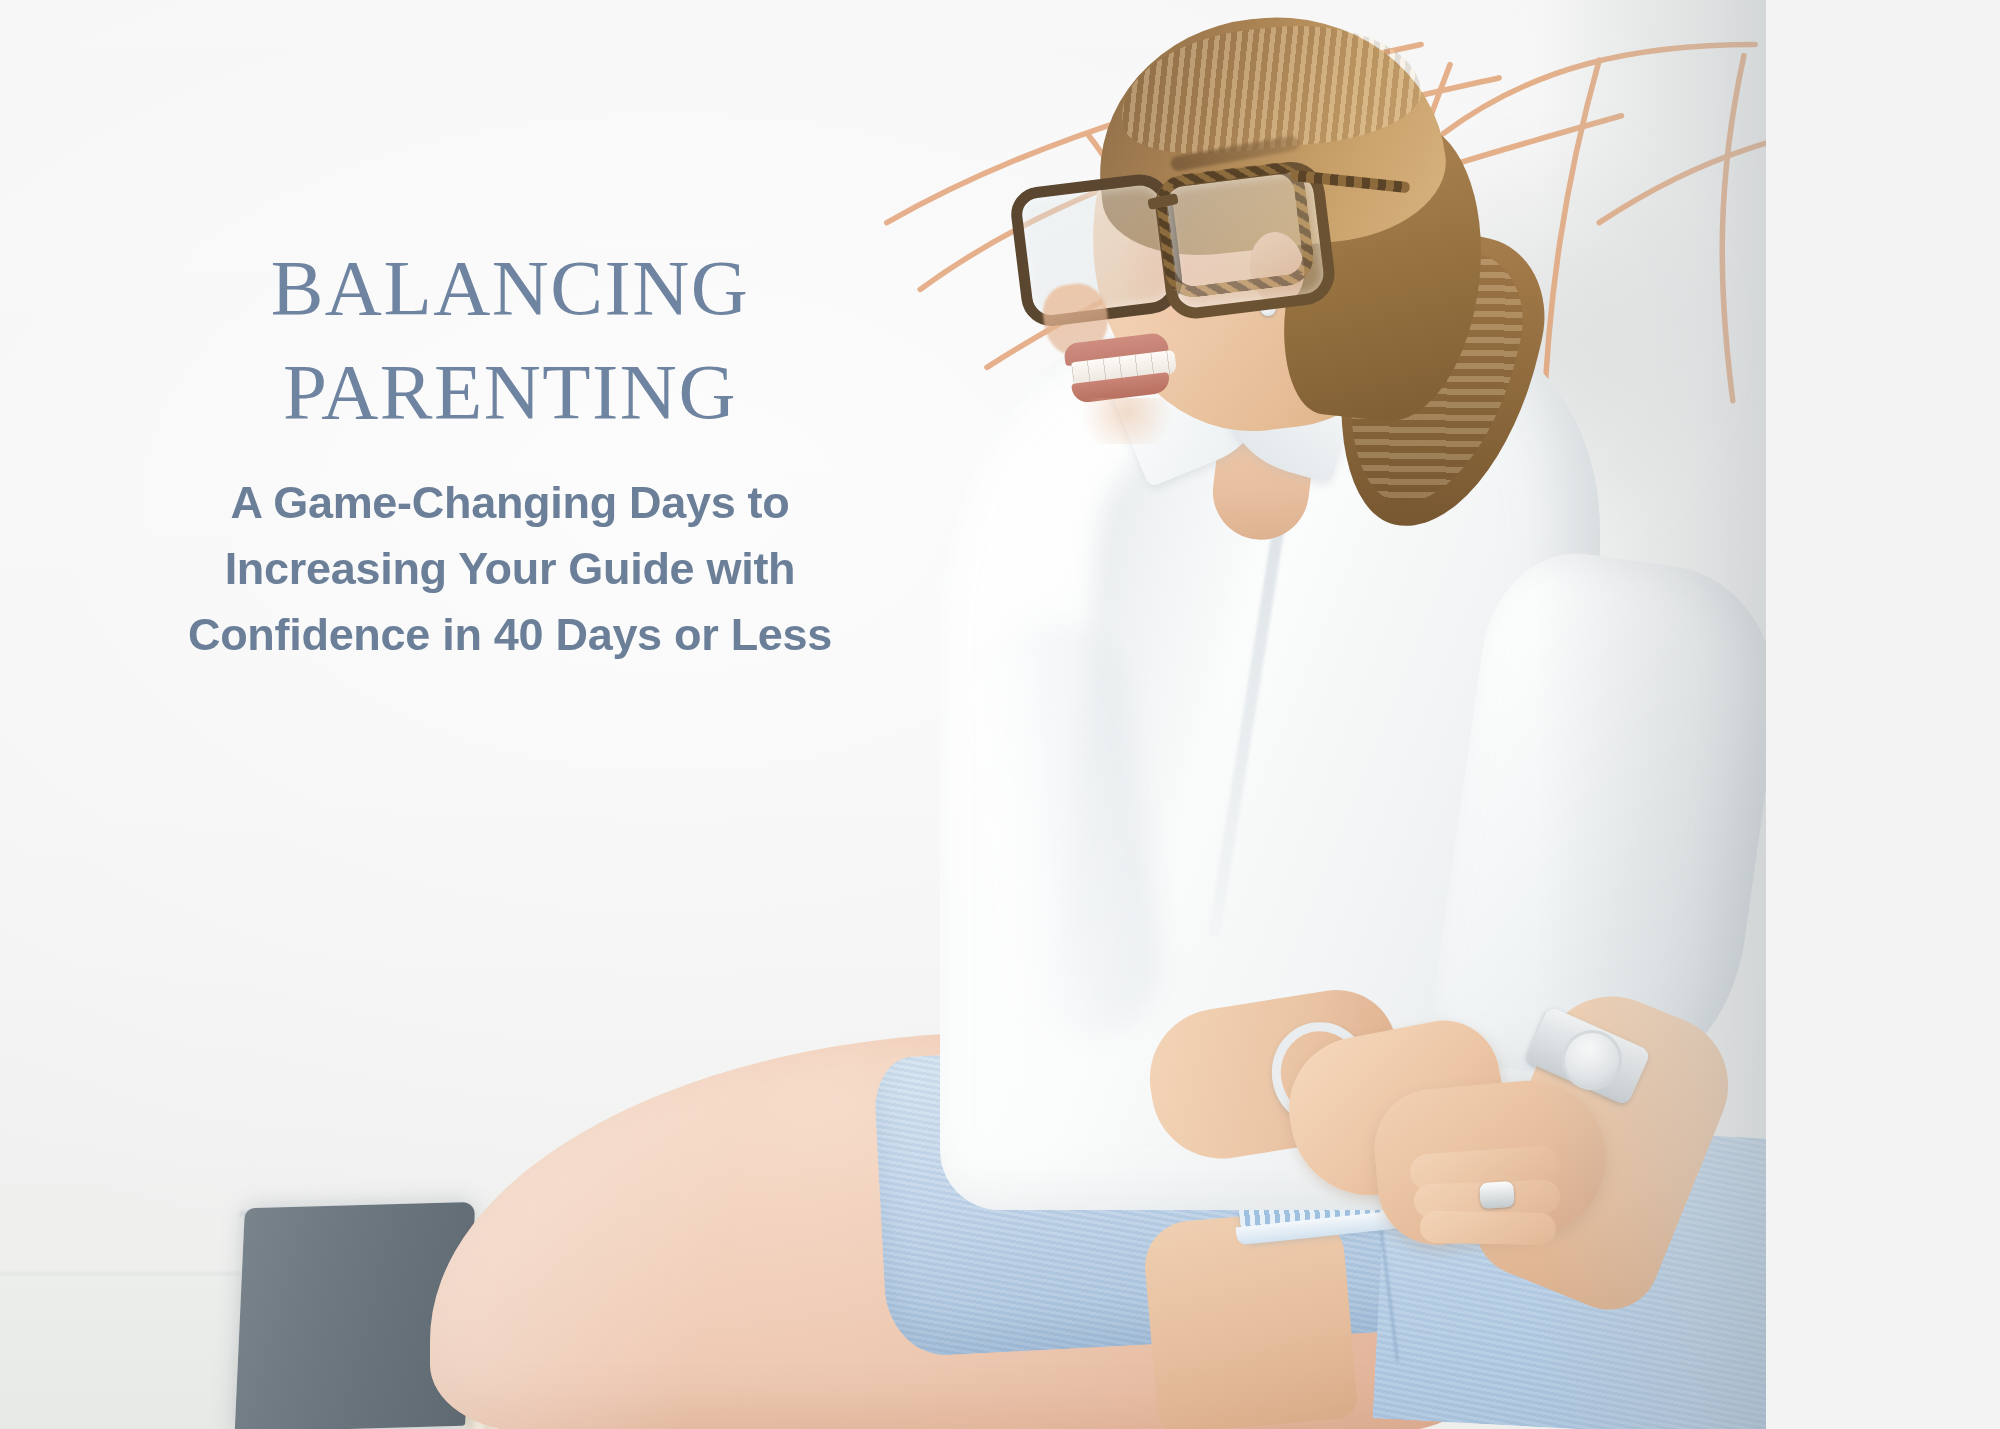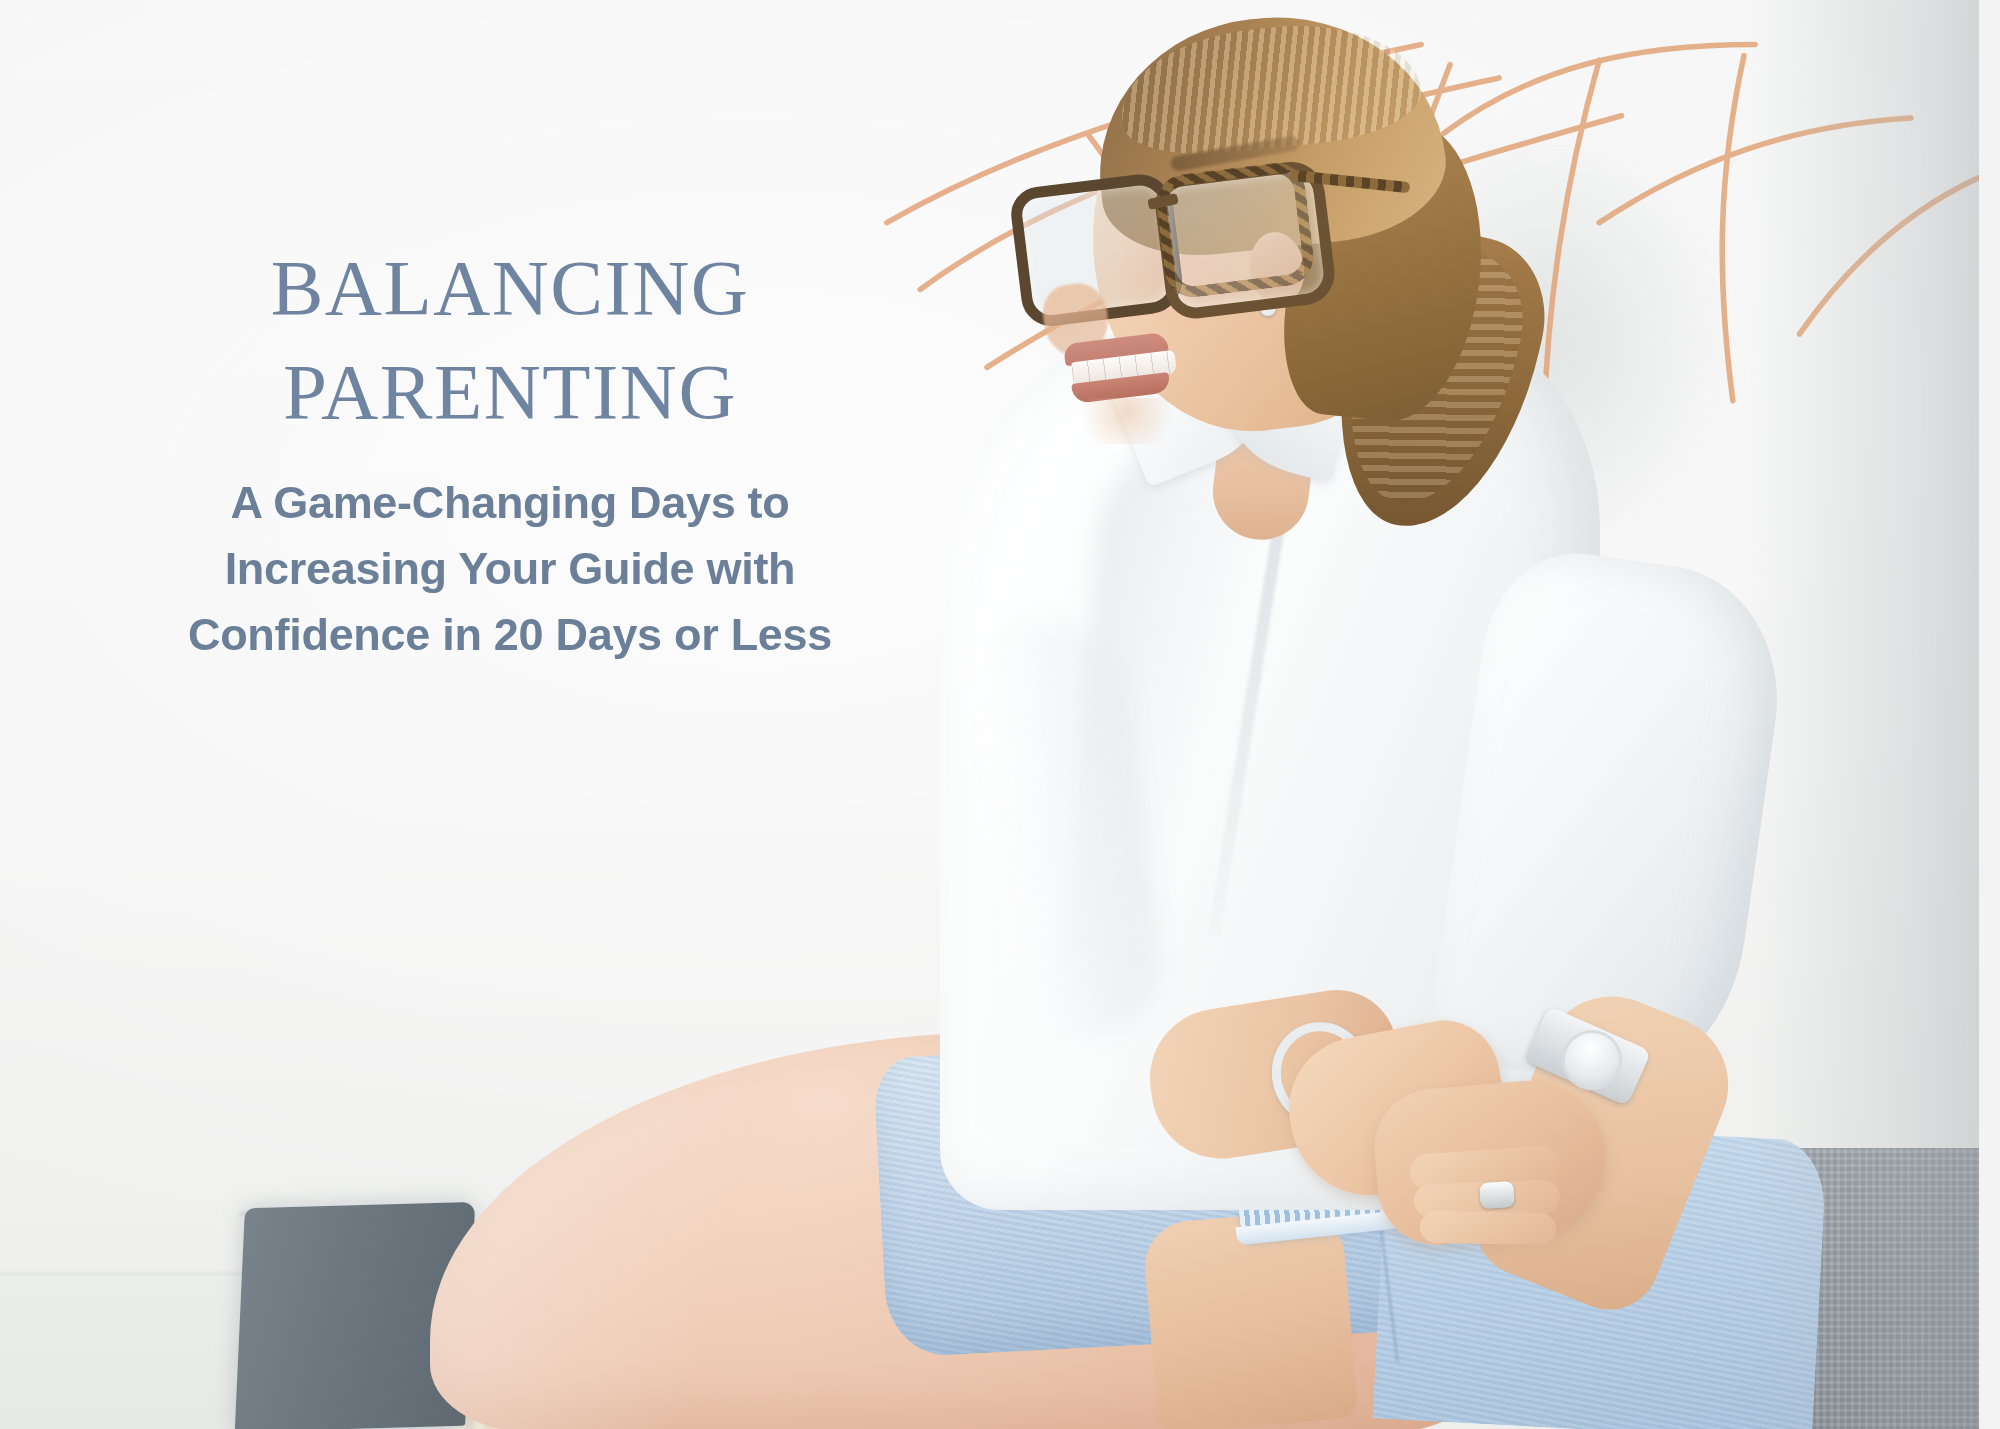"BALANCING" #stage { width: 1979px -> 1766px }
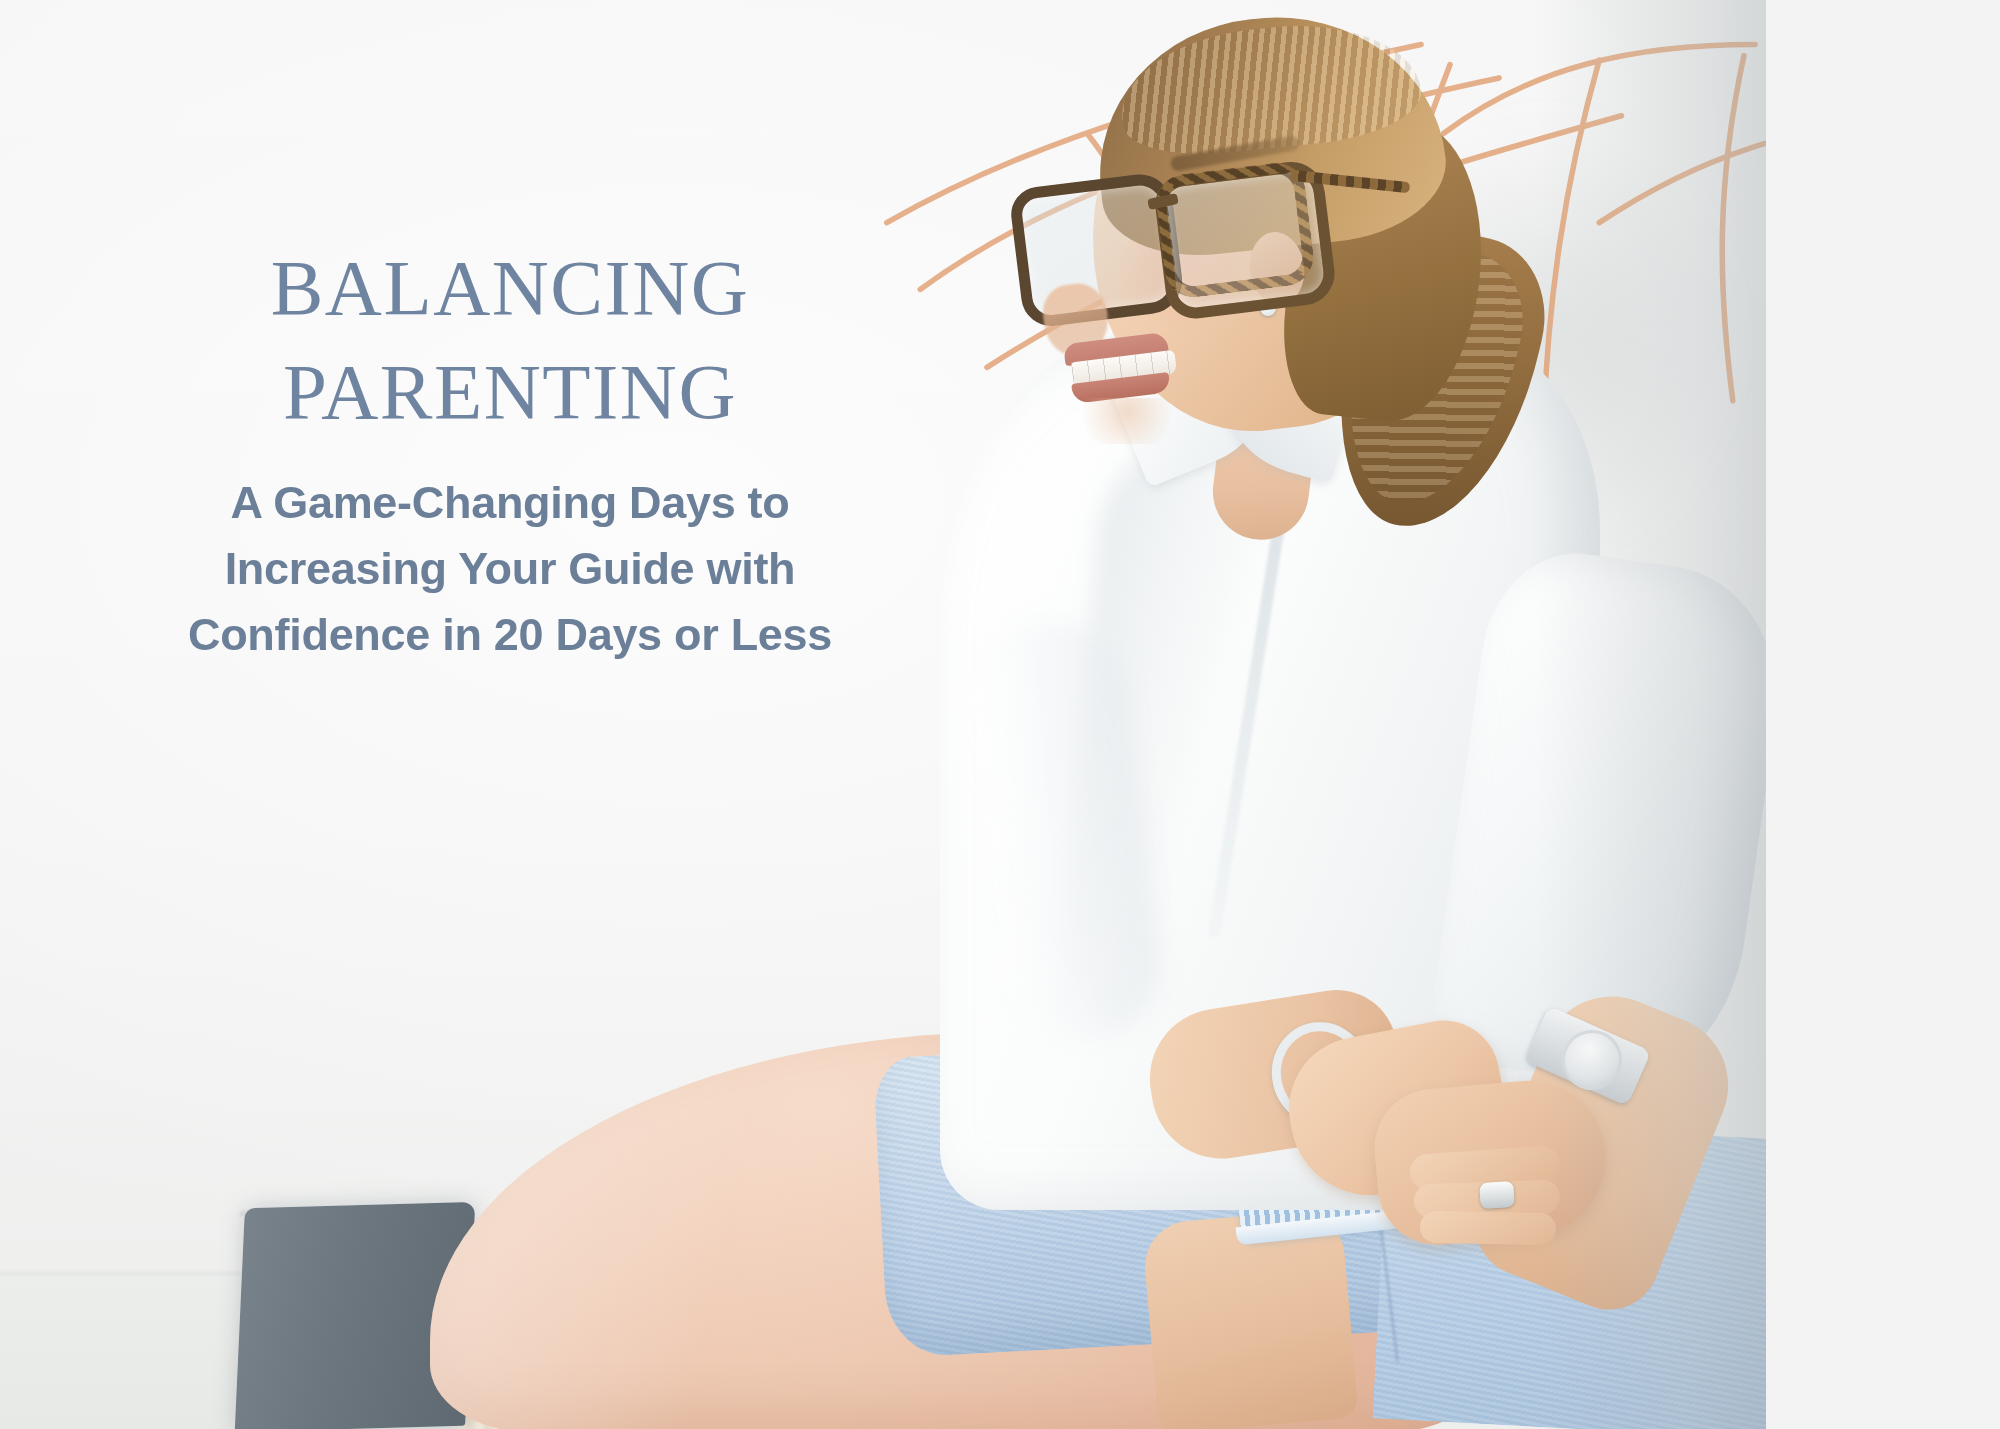"Confidence in 20 Days or" span.sl { text: 20 -> 40 }
